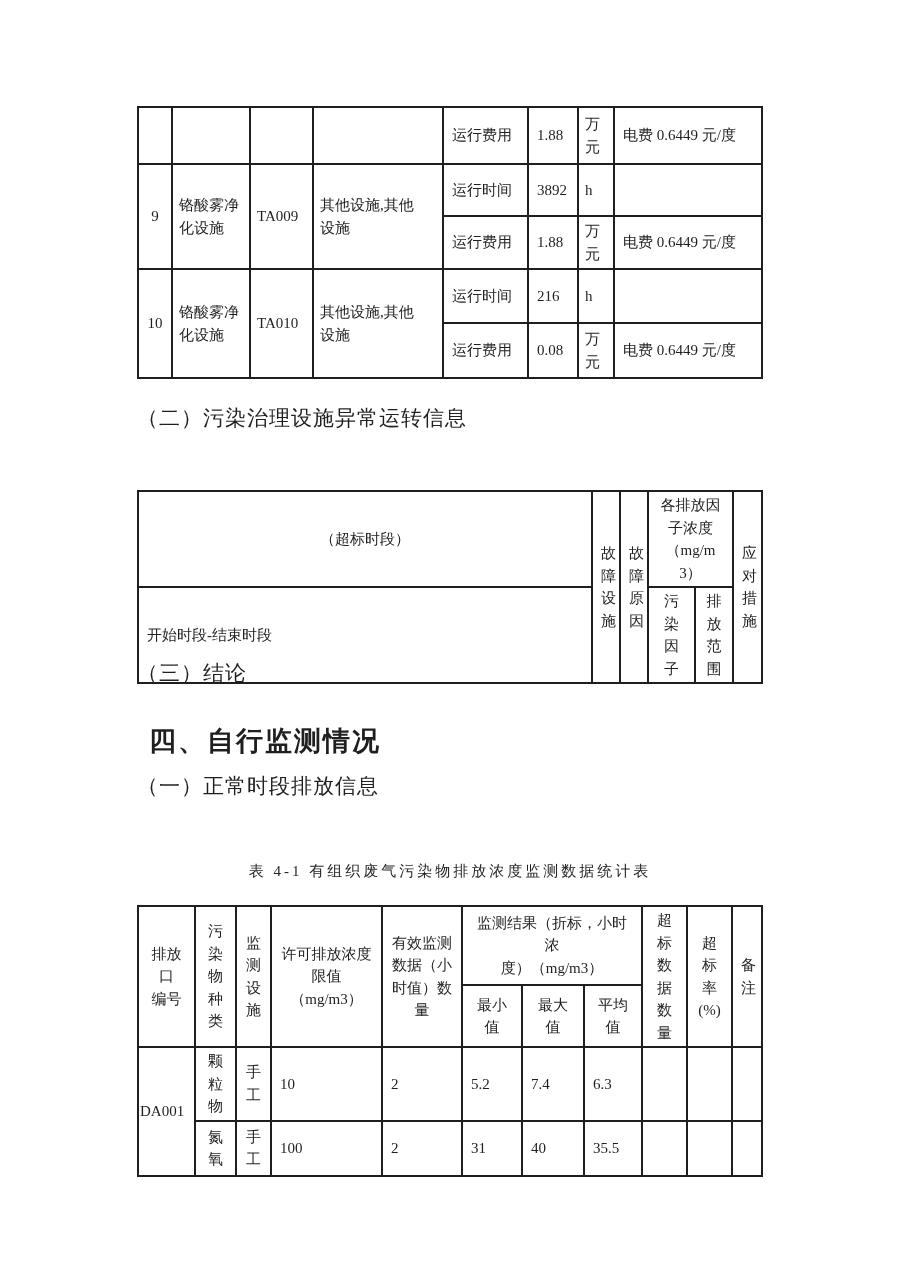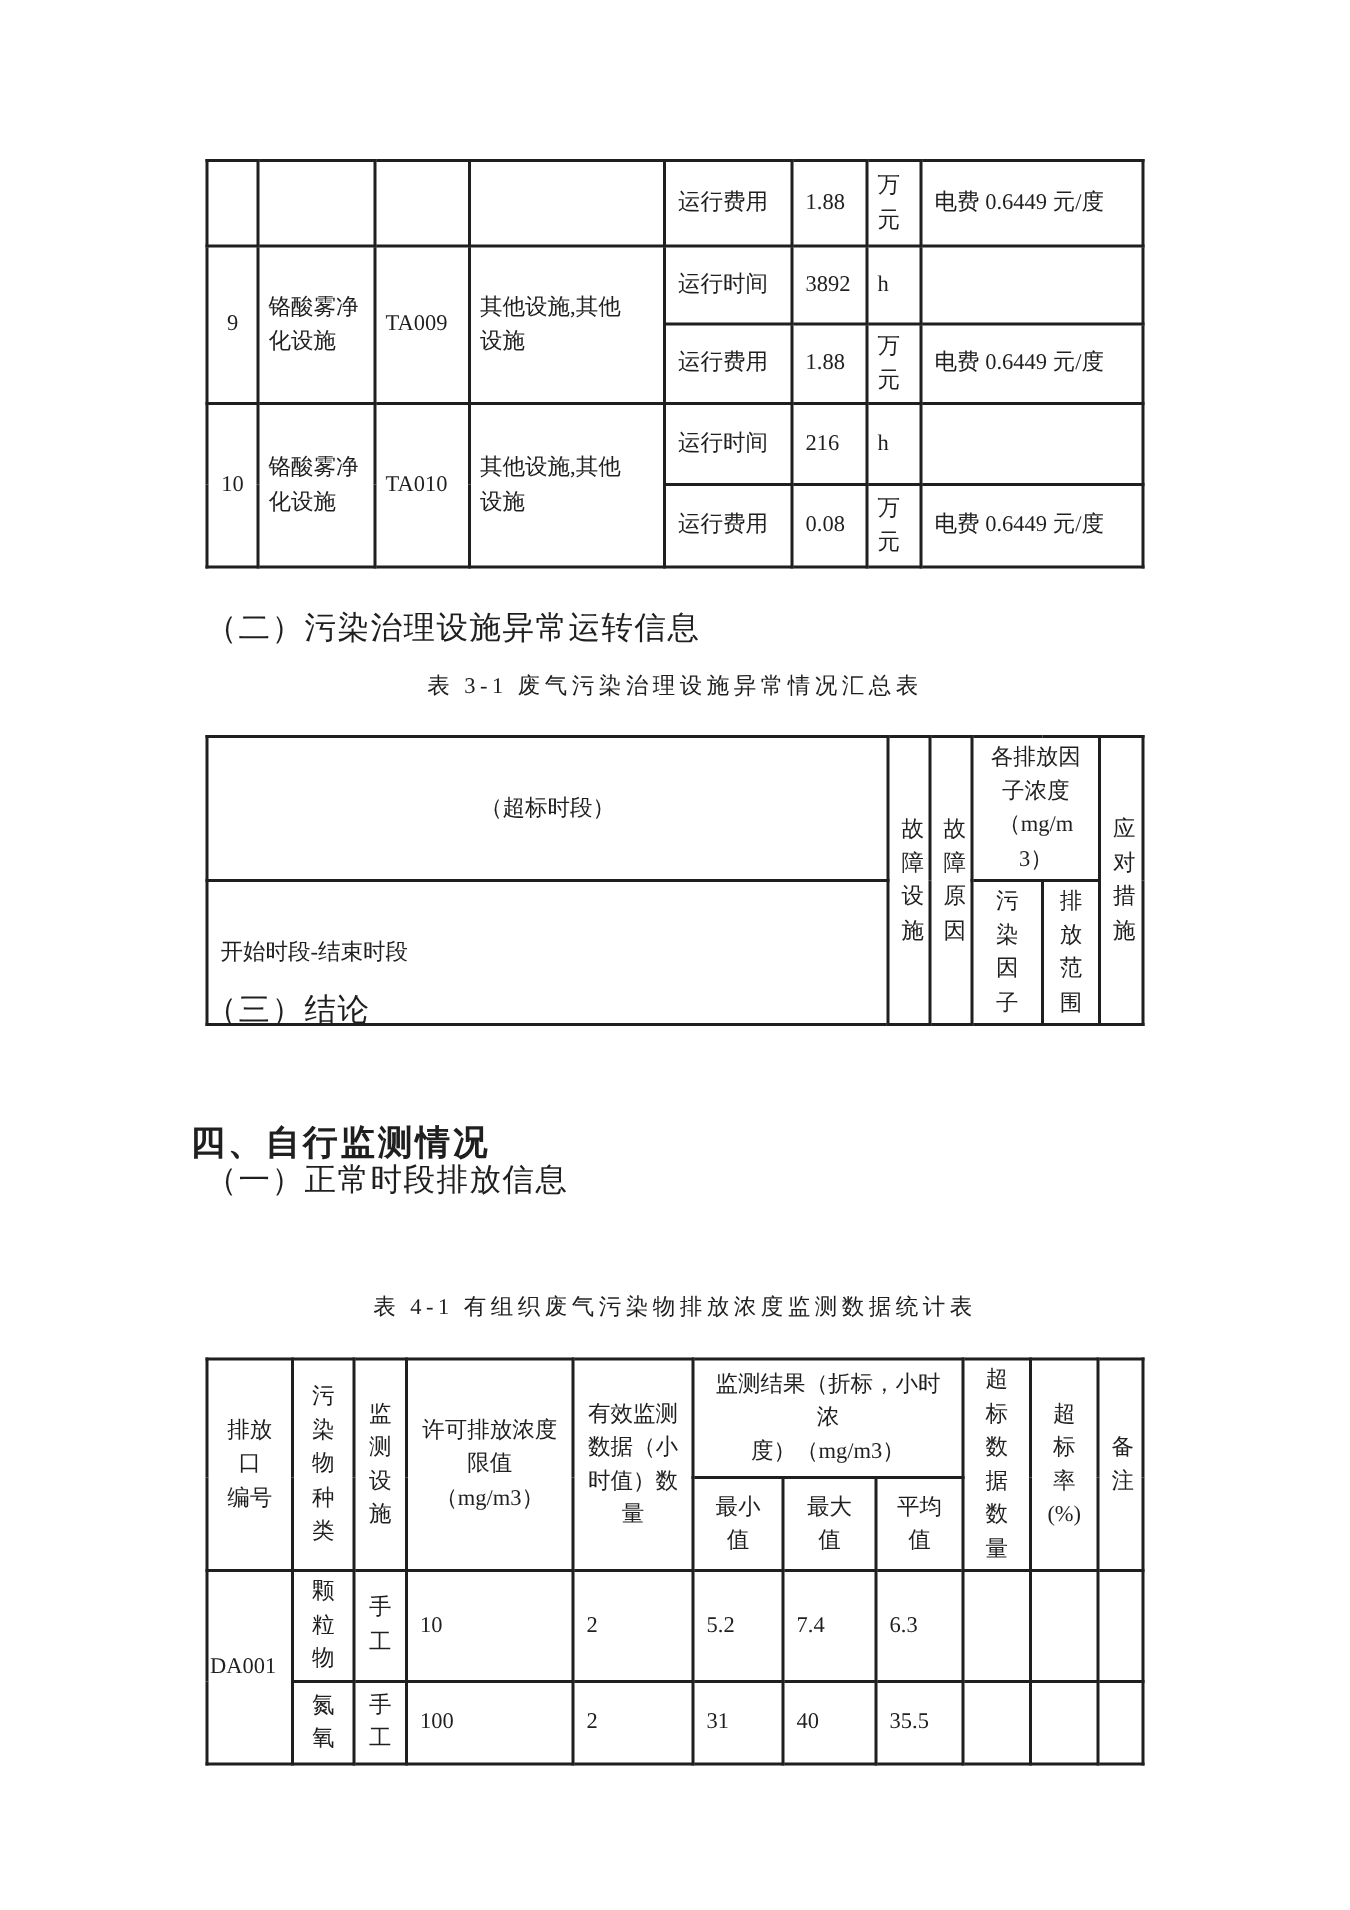"表 3-1 废气污染治理设施异常情况汇总表" div.caption { html: <div>表 3-1 废气污染治理设施异常情况汇总表</div> -> none }
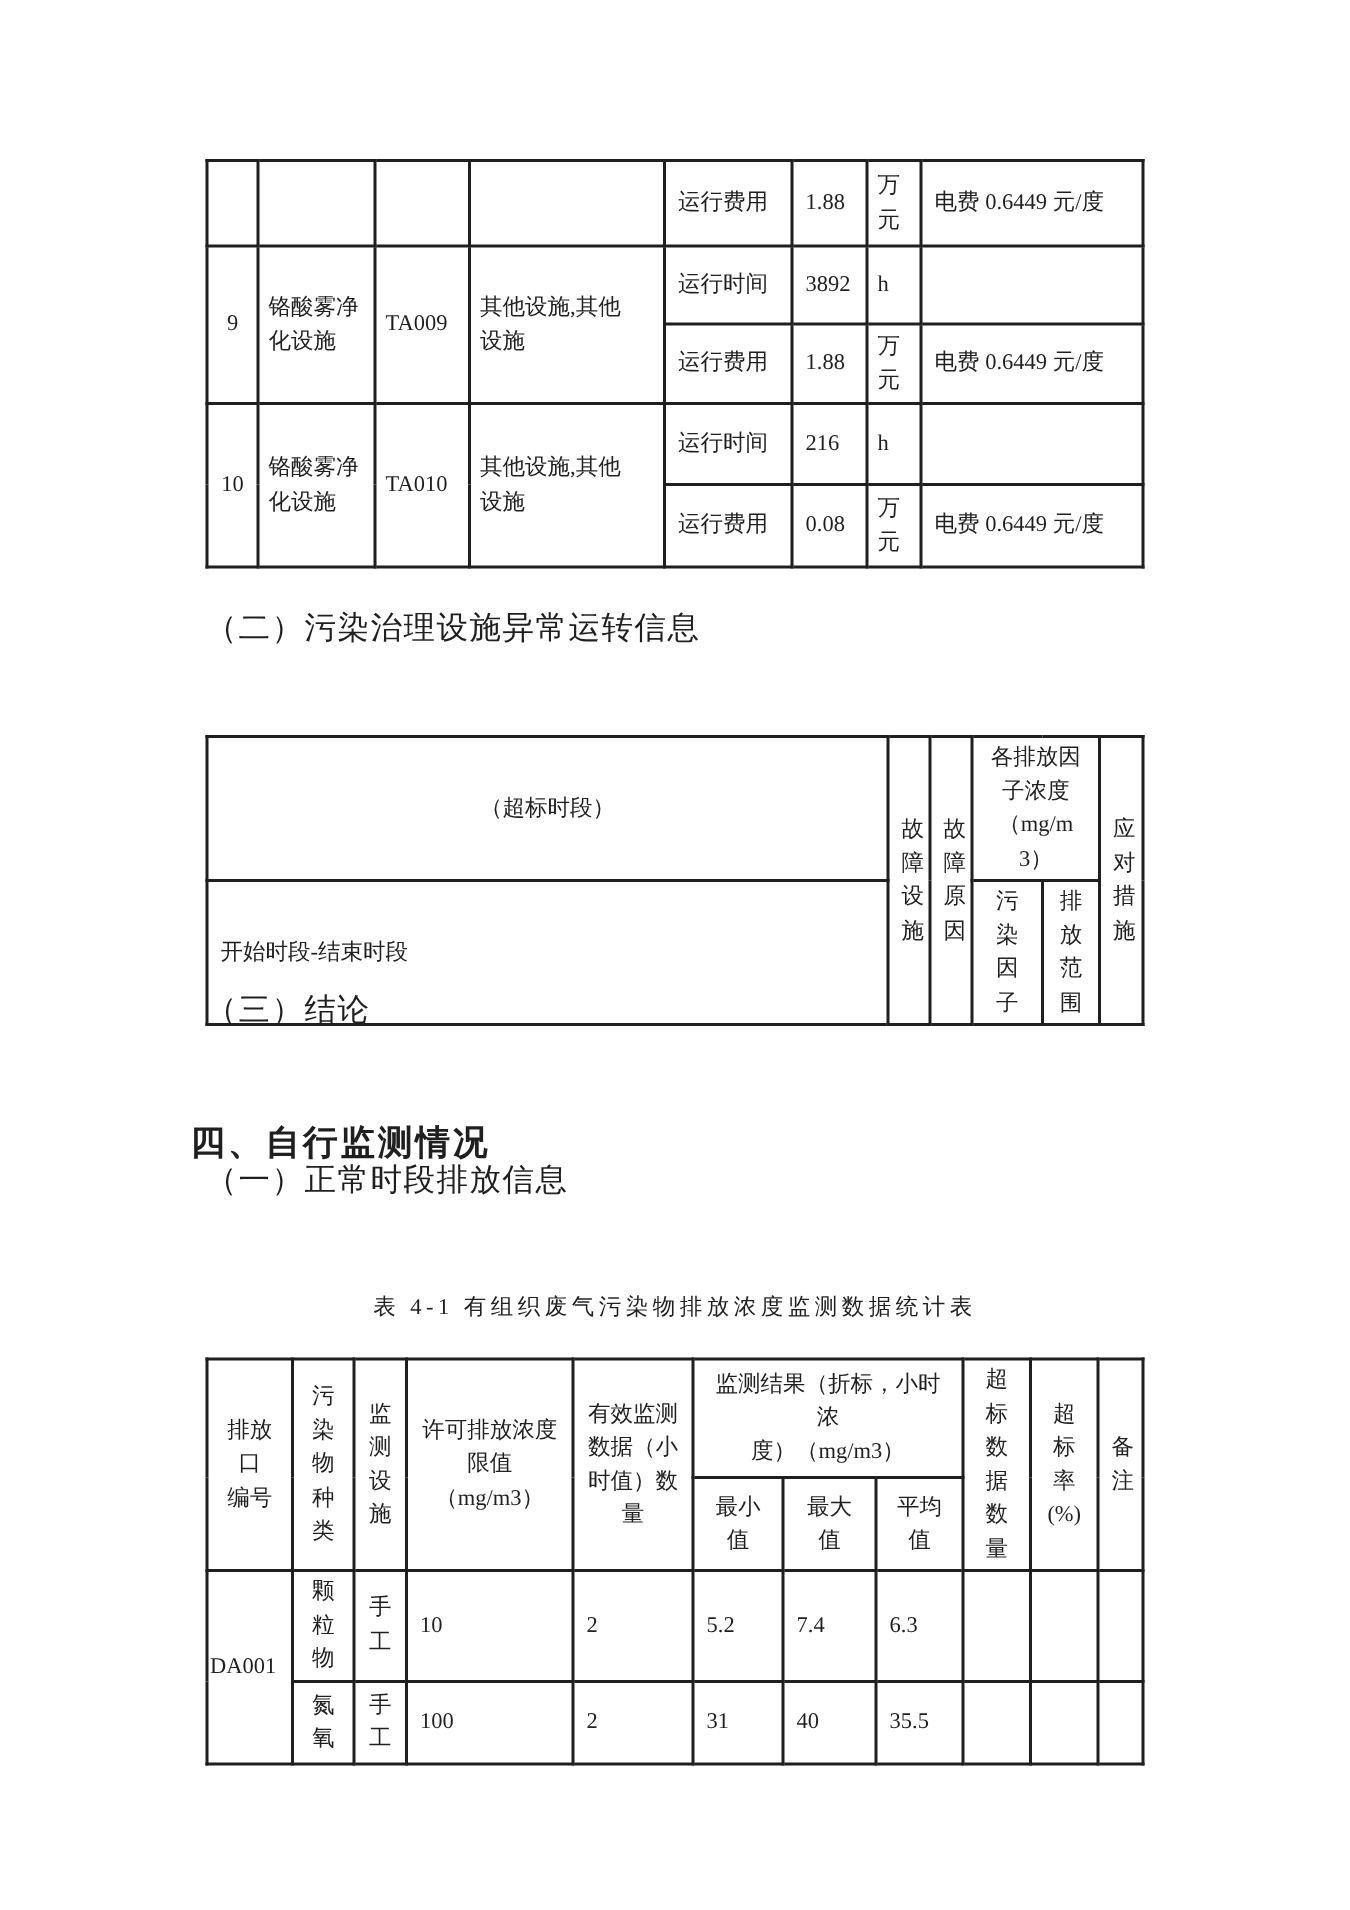"四、自行监测情况" .h-chapter { font-size: 23px -> 27px; left: 127px -> 149px; margin-top: 23px -> none }
